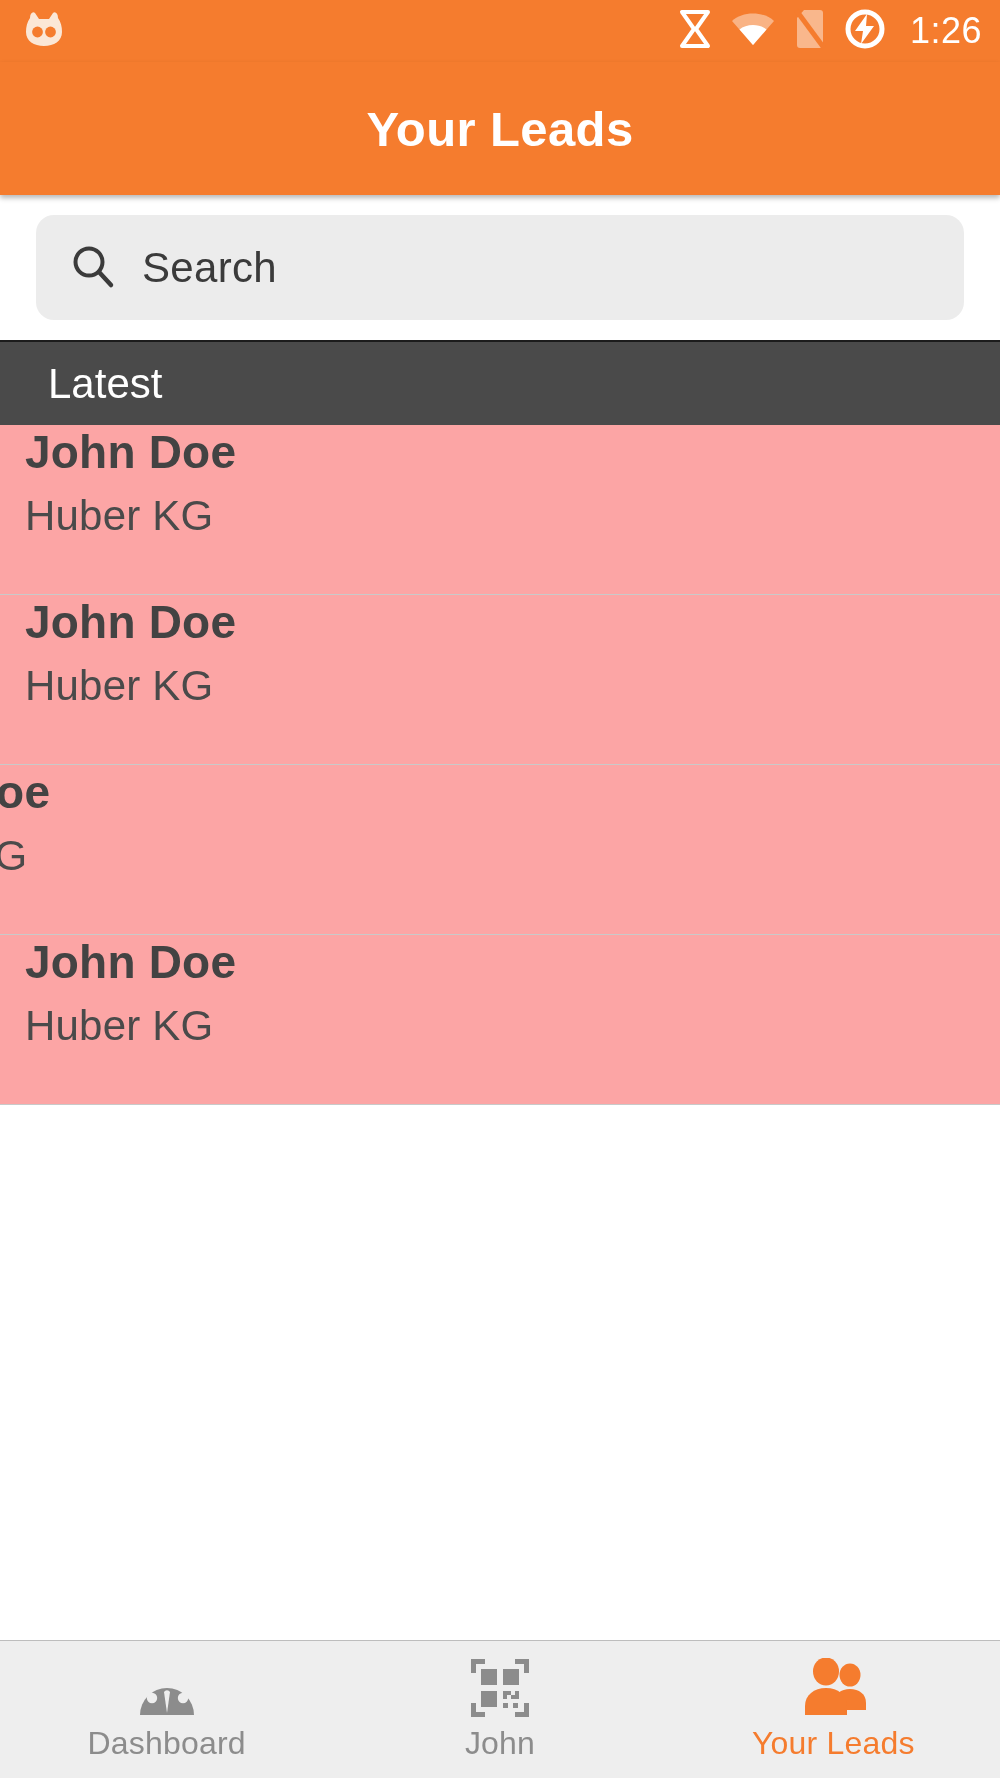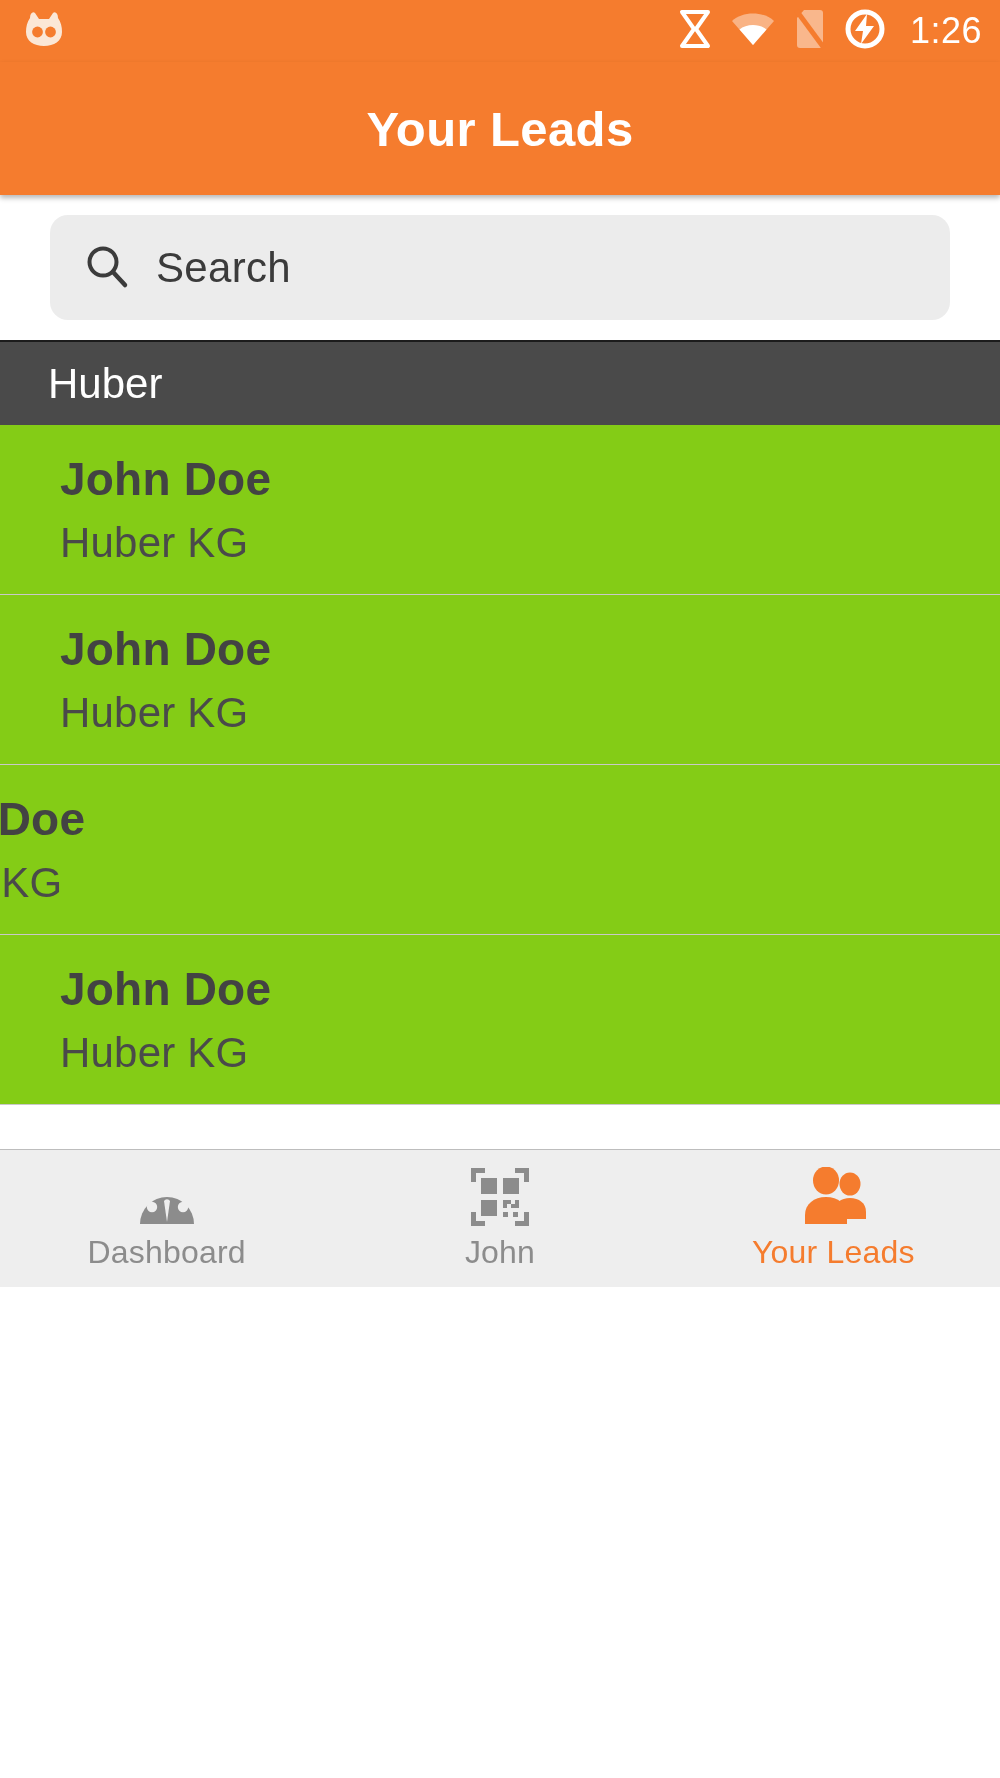"1:26" .phone { height: 1287px -> 1778px }
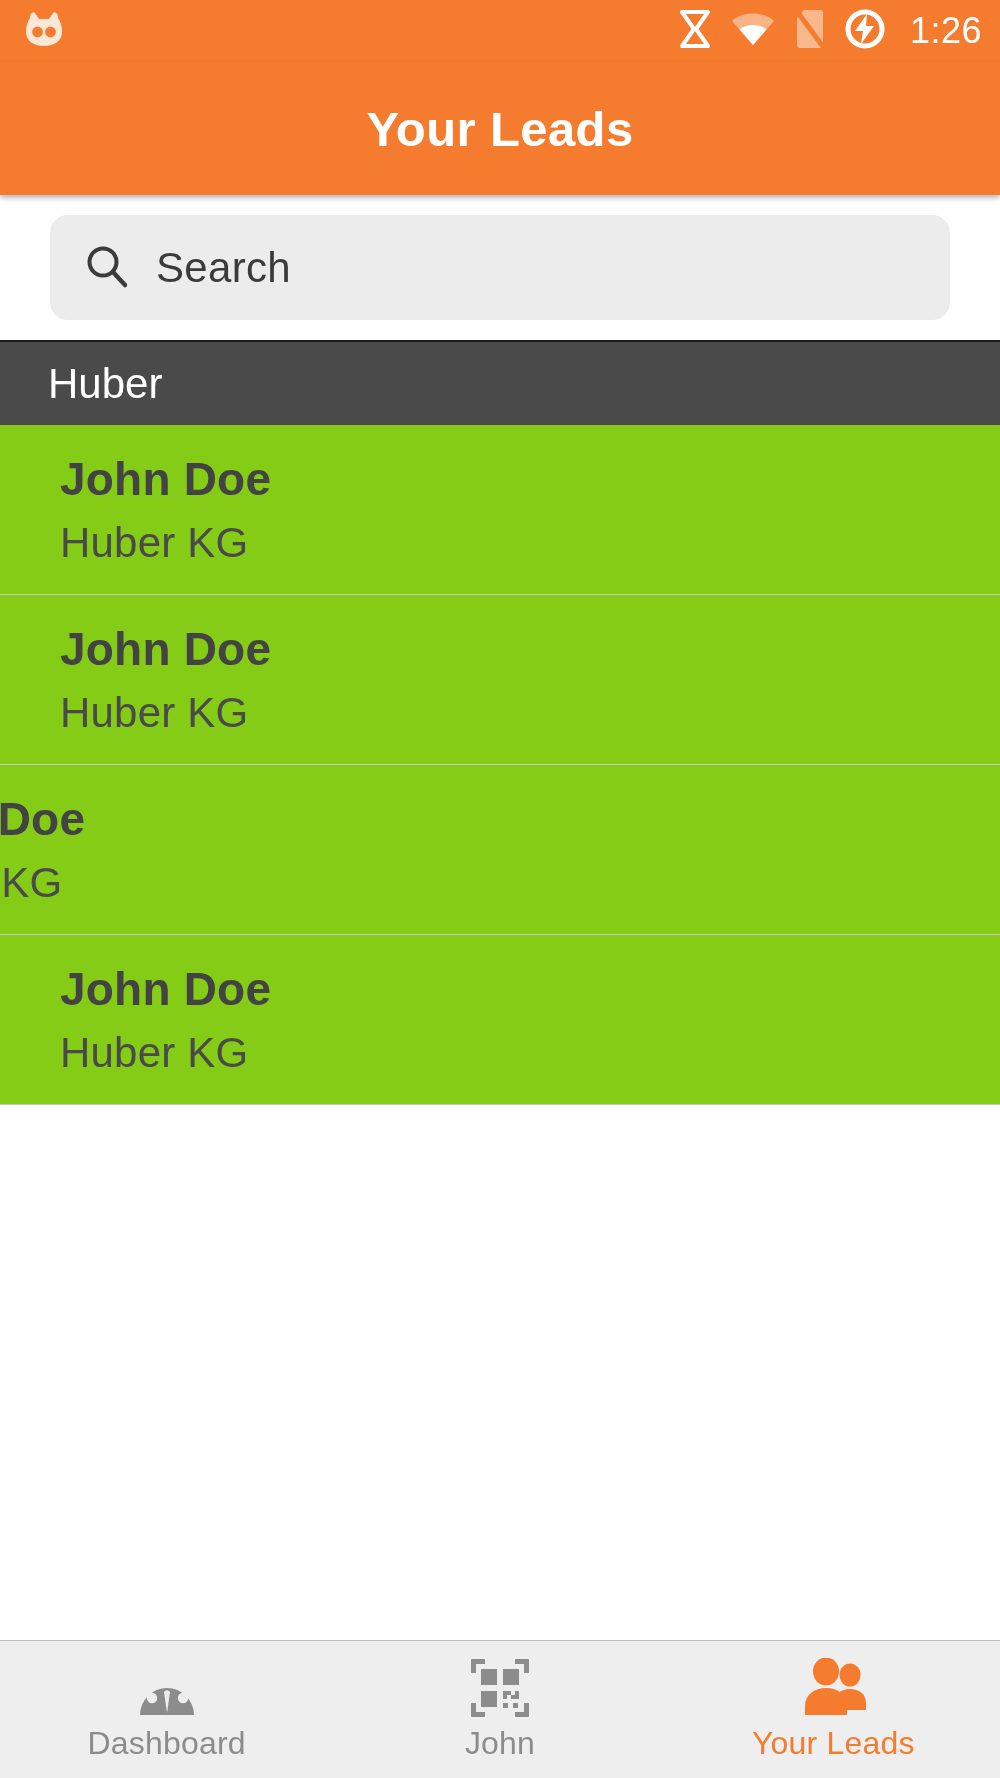"Search" .search-wrap { padding: 0 50px -> 0 36px }
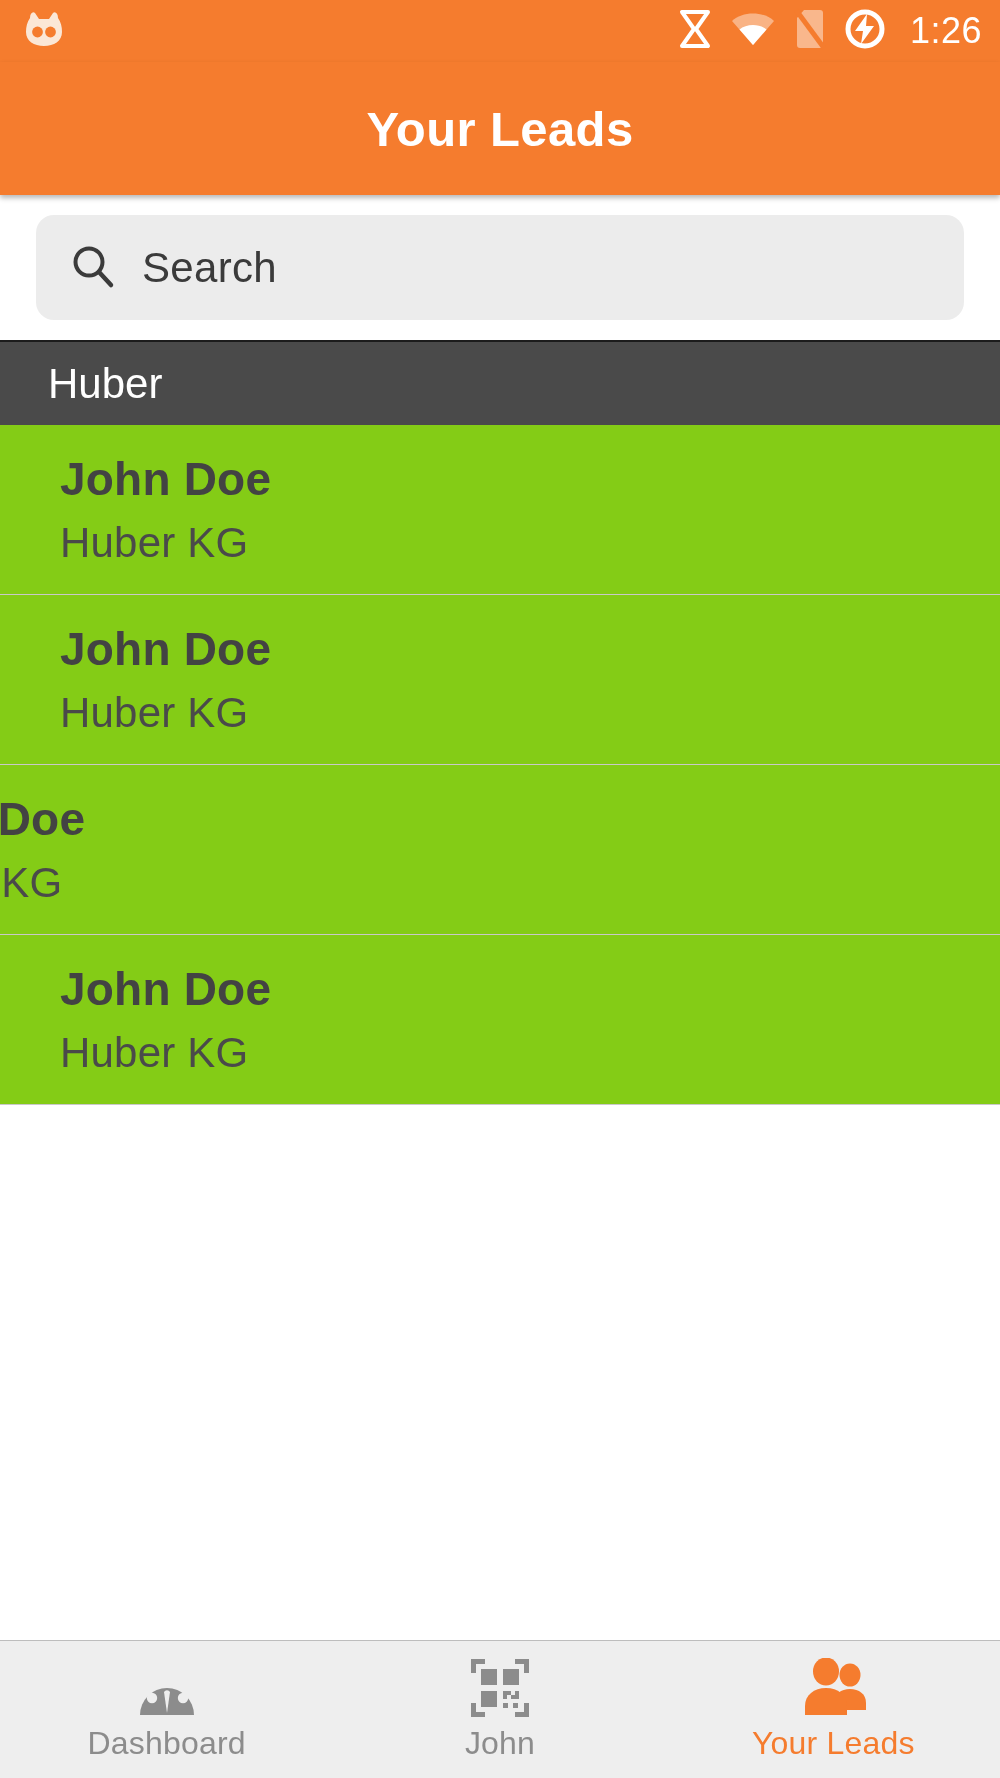"Huber" span.section-header-label { text: Huber -> Latest }
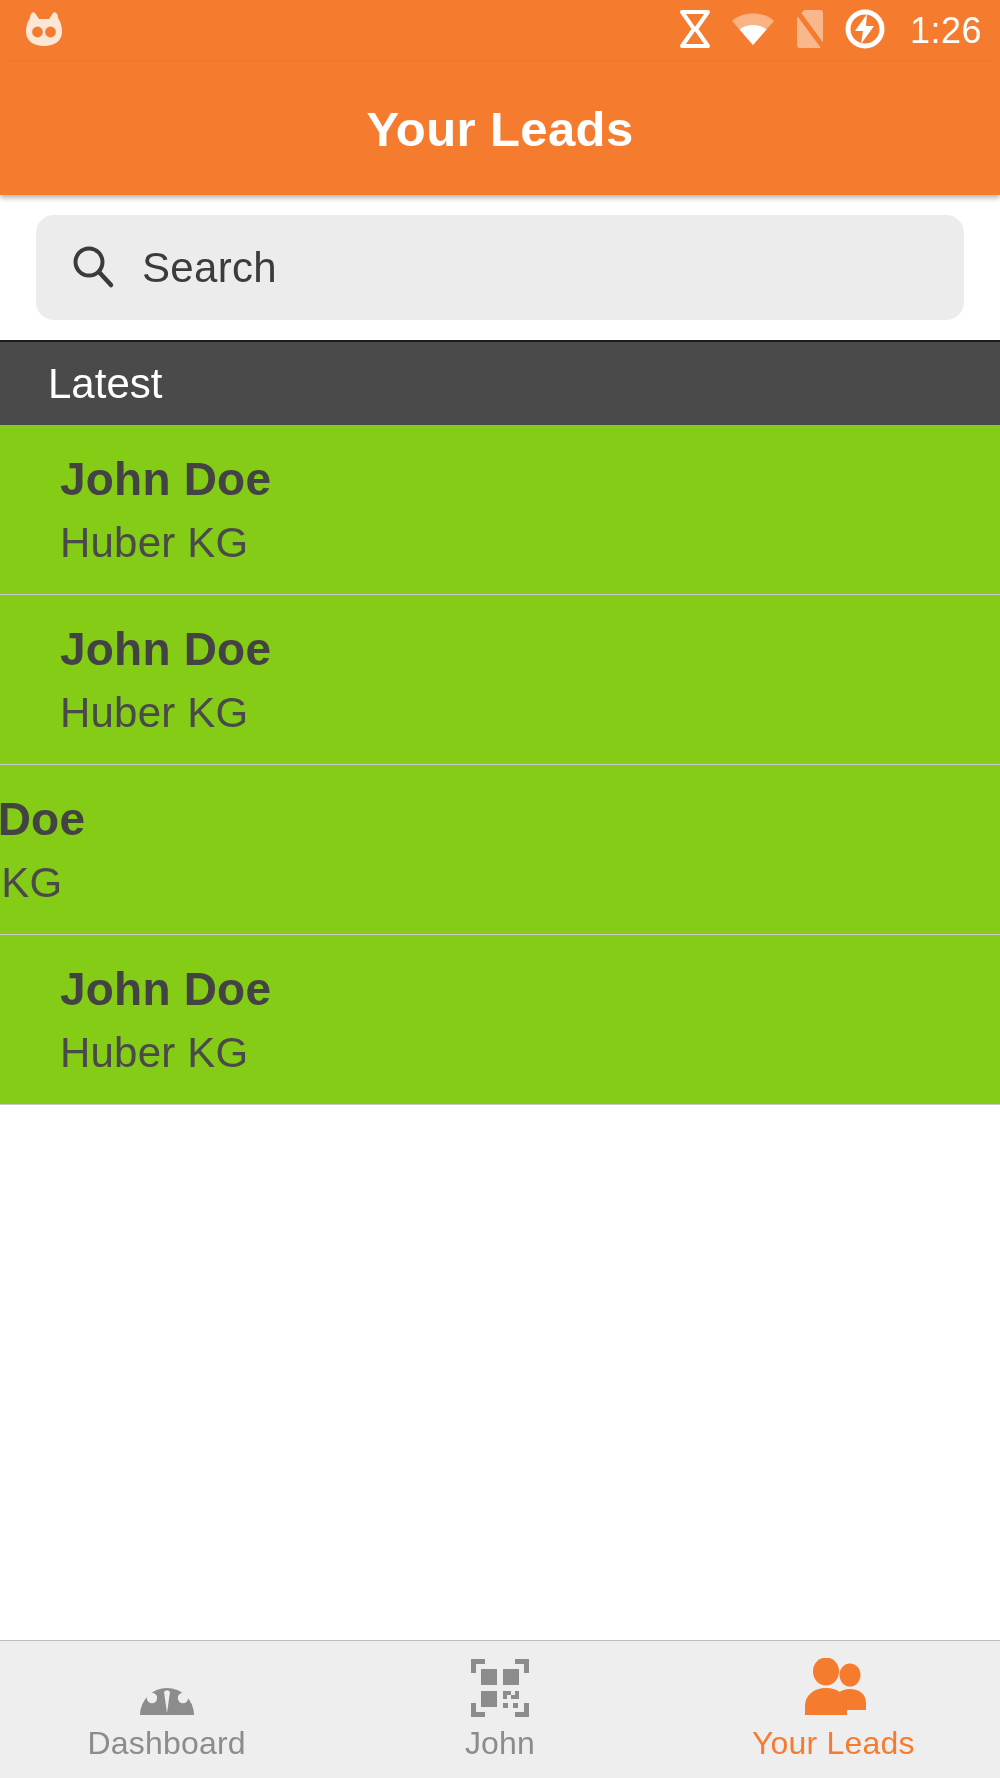"John Doe" .row-content { background: #84cc16 -> #fca5a5; justify-content: center -> flex-start; padding-left: 60px -> 25px }
